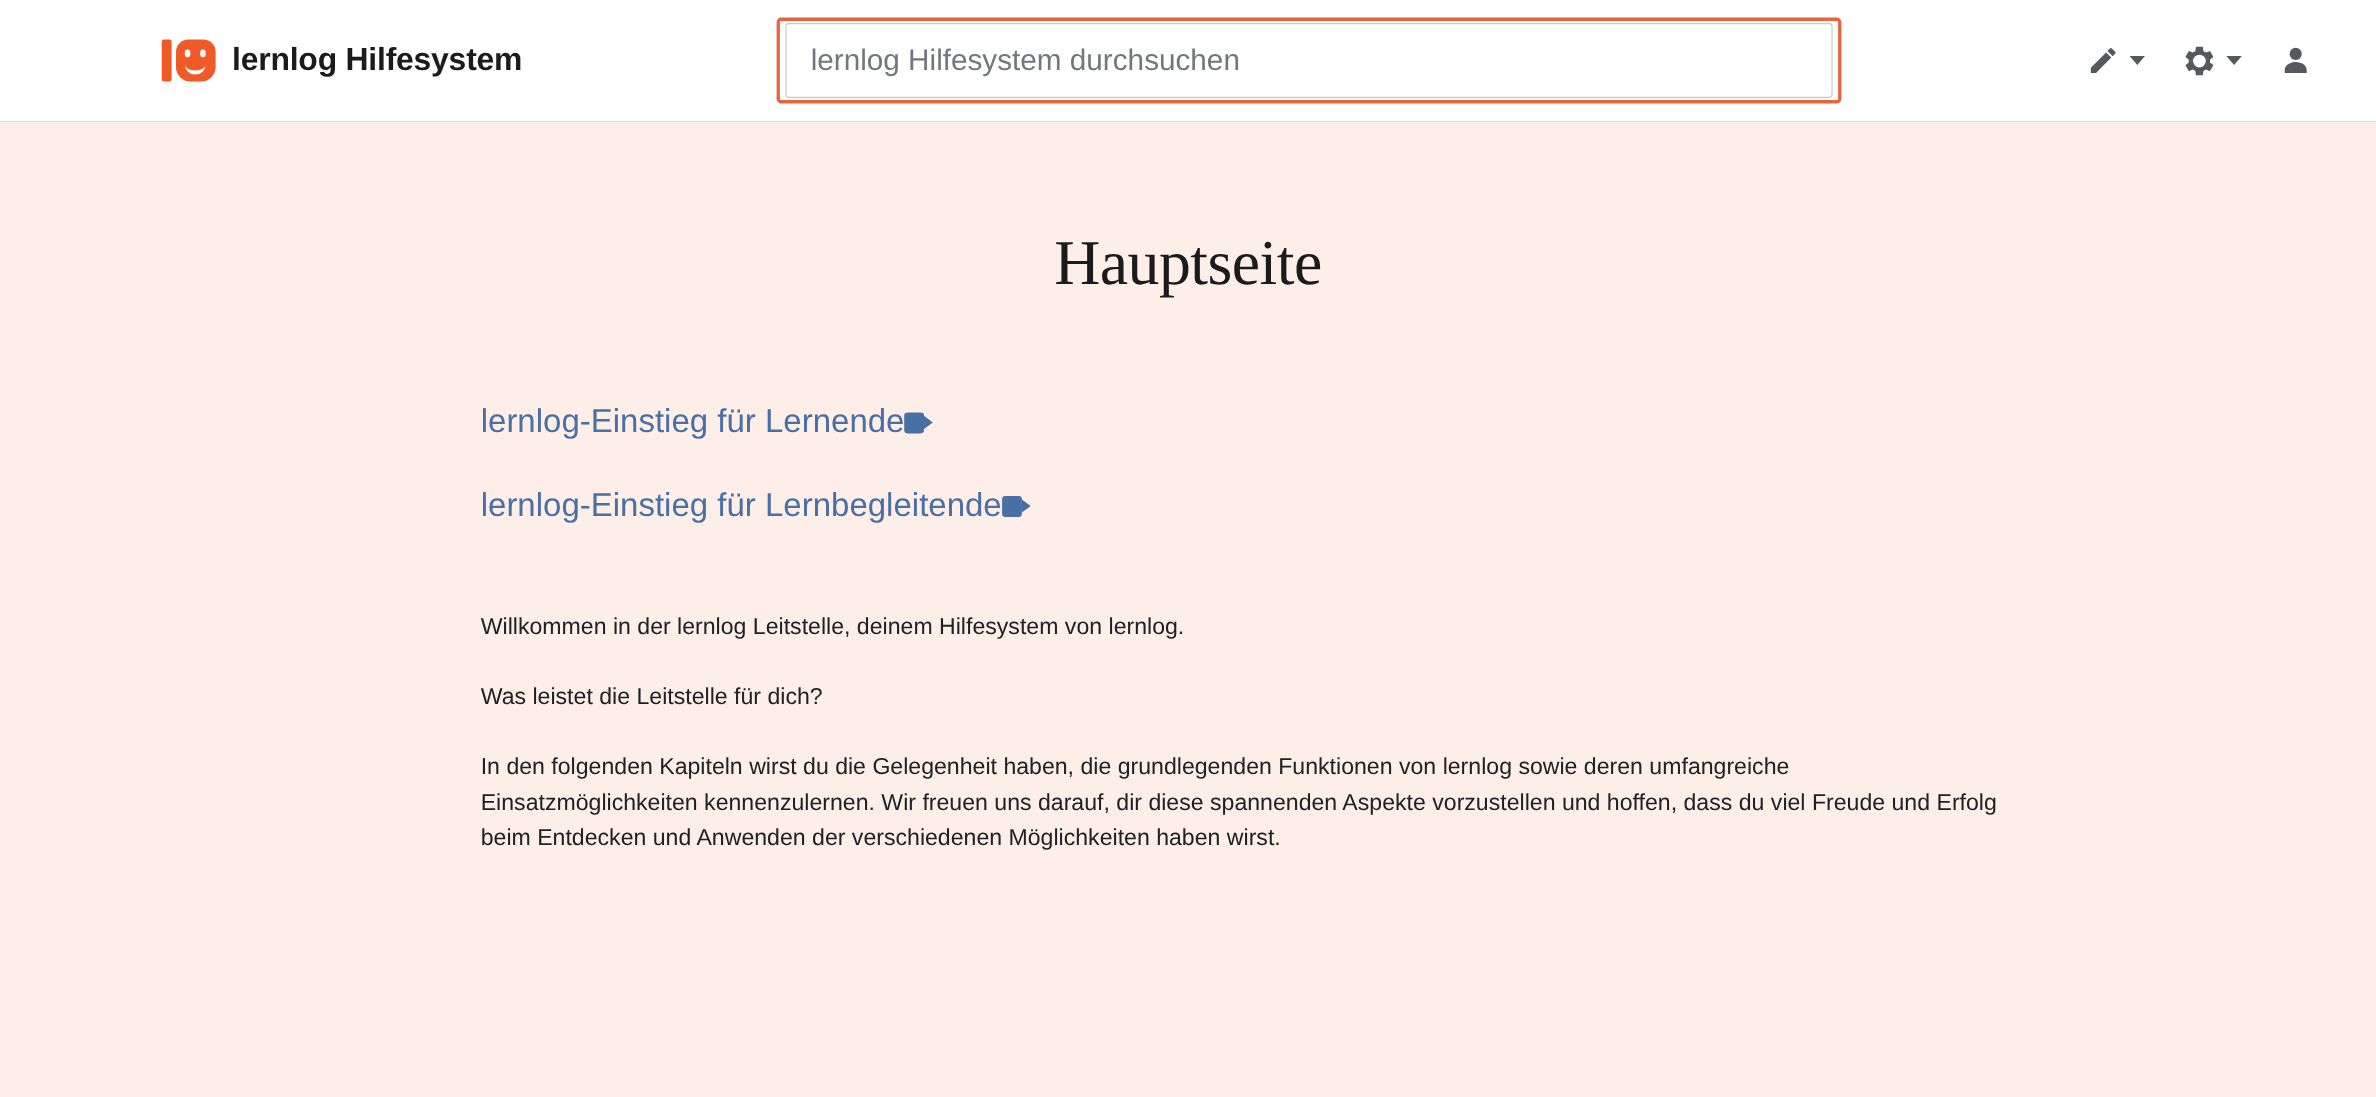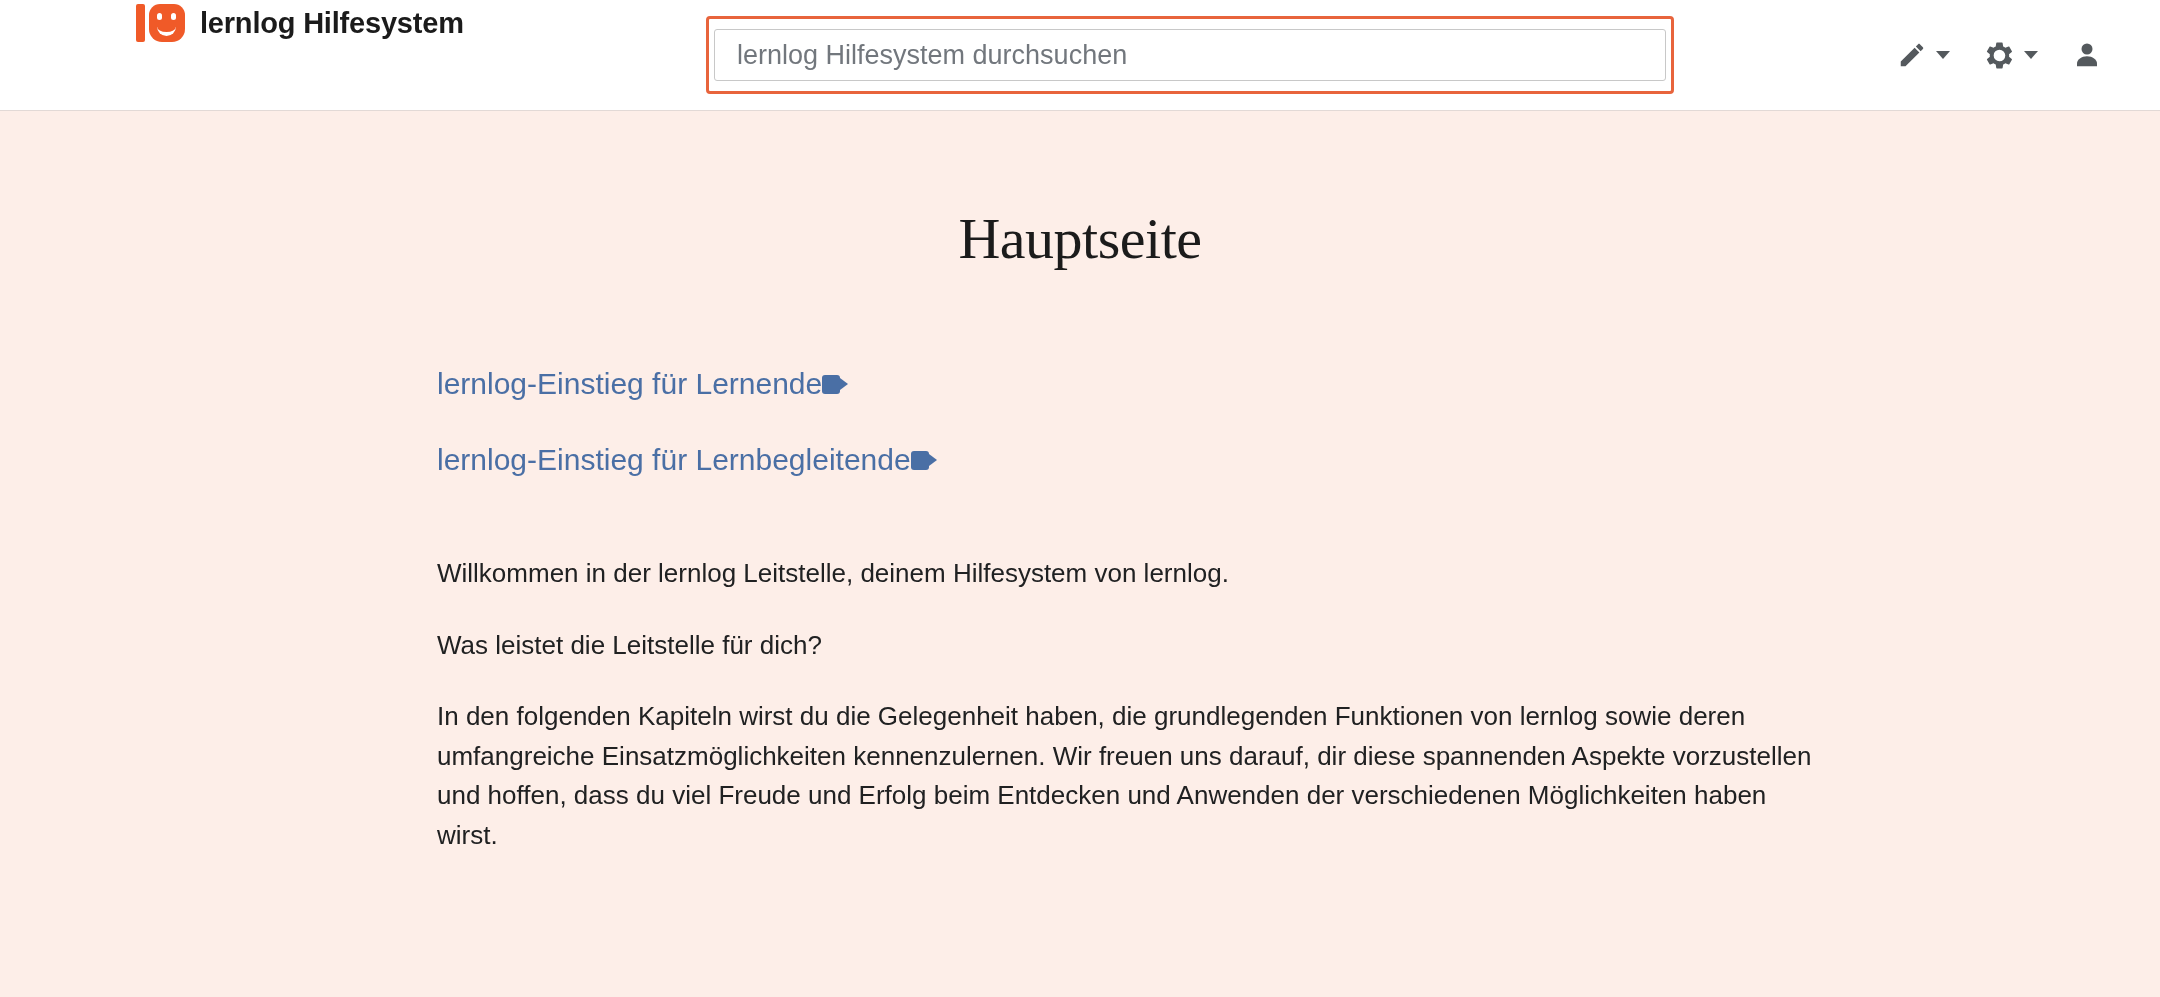"lernlog Hilfesystem" .header { align-items: flex-start -> center; padding-left: none -> 11px }
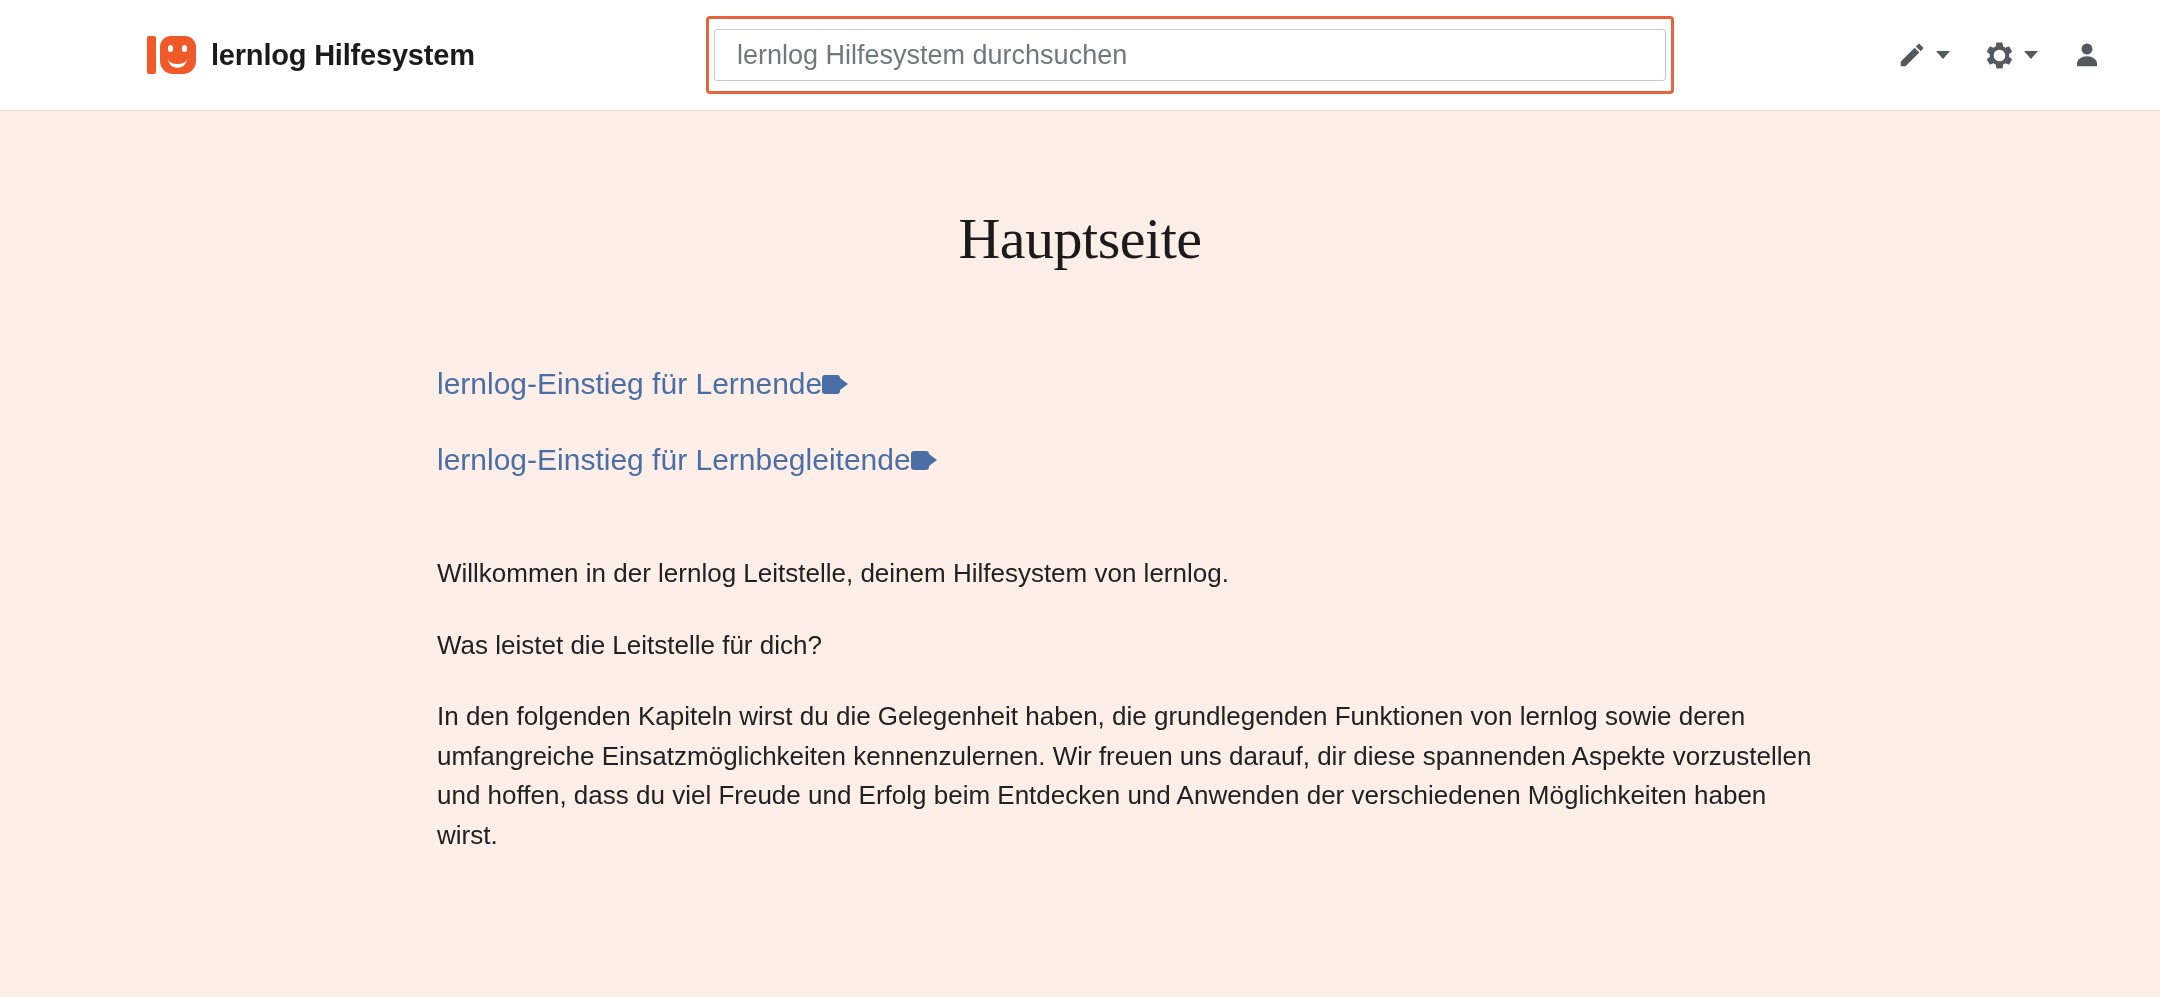"lernlog Hilfesystem durchsuchen" .search-input { height: 52px -> 68px }
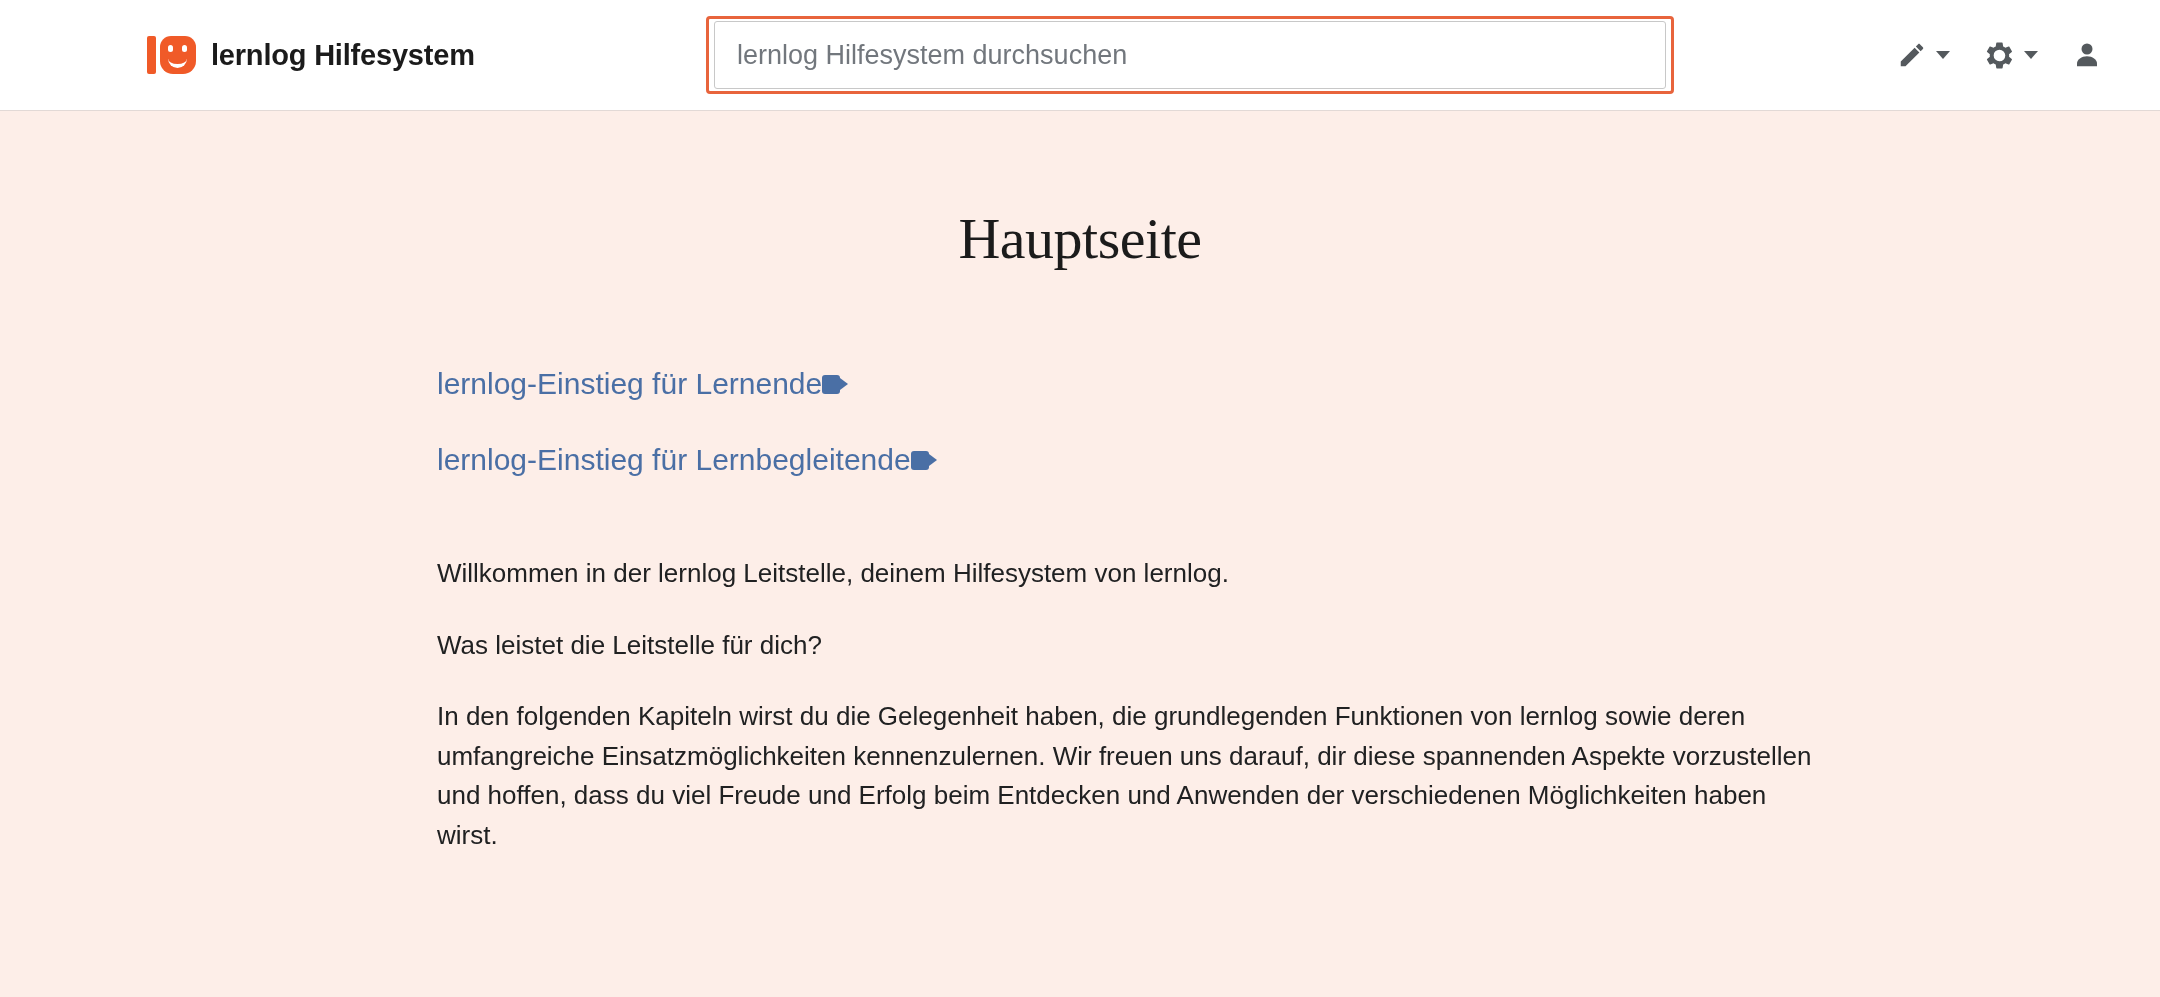"Willkommen in der lernlog Leitstelle," .para { font-size: 26px -> 21px }
